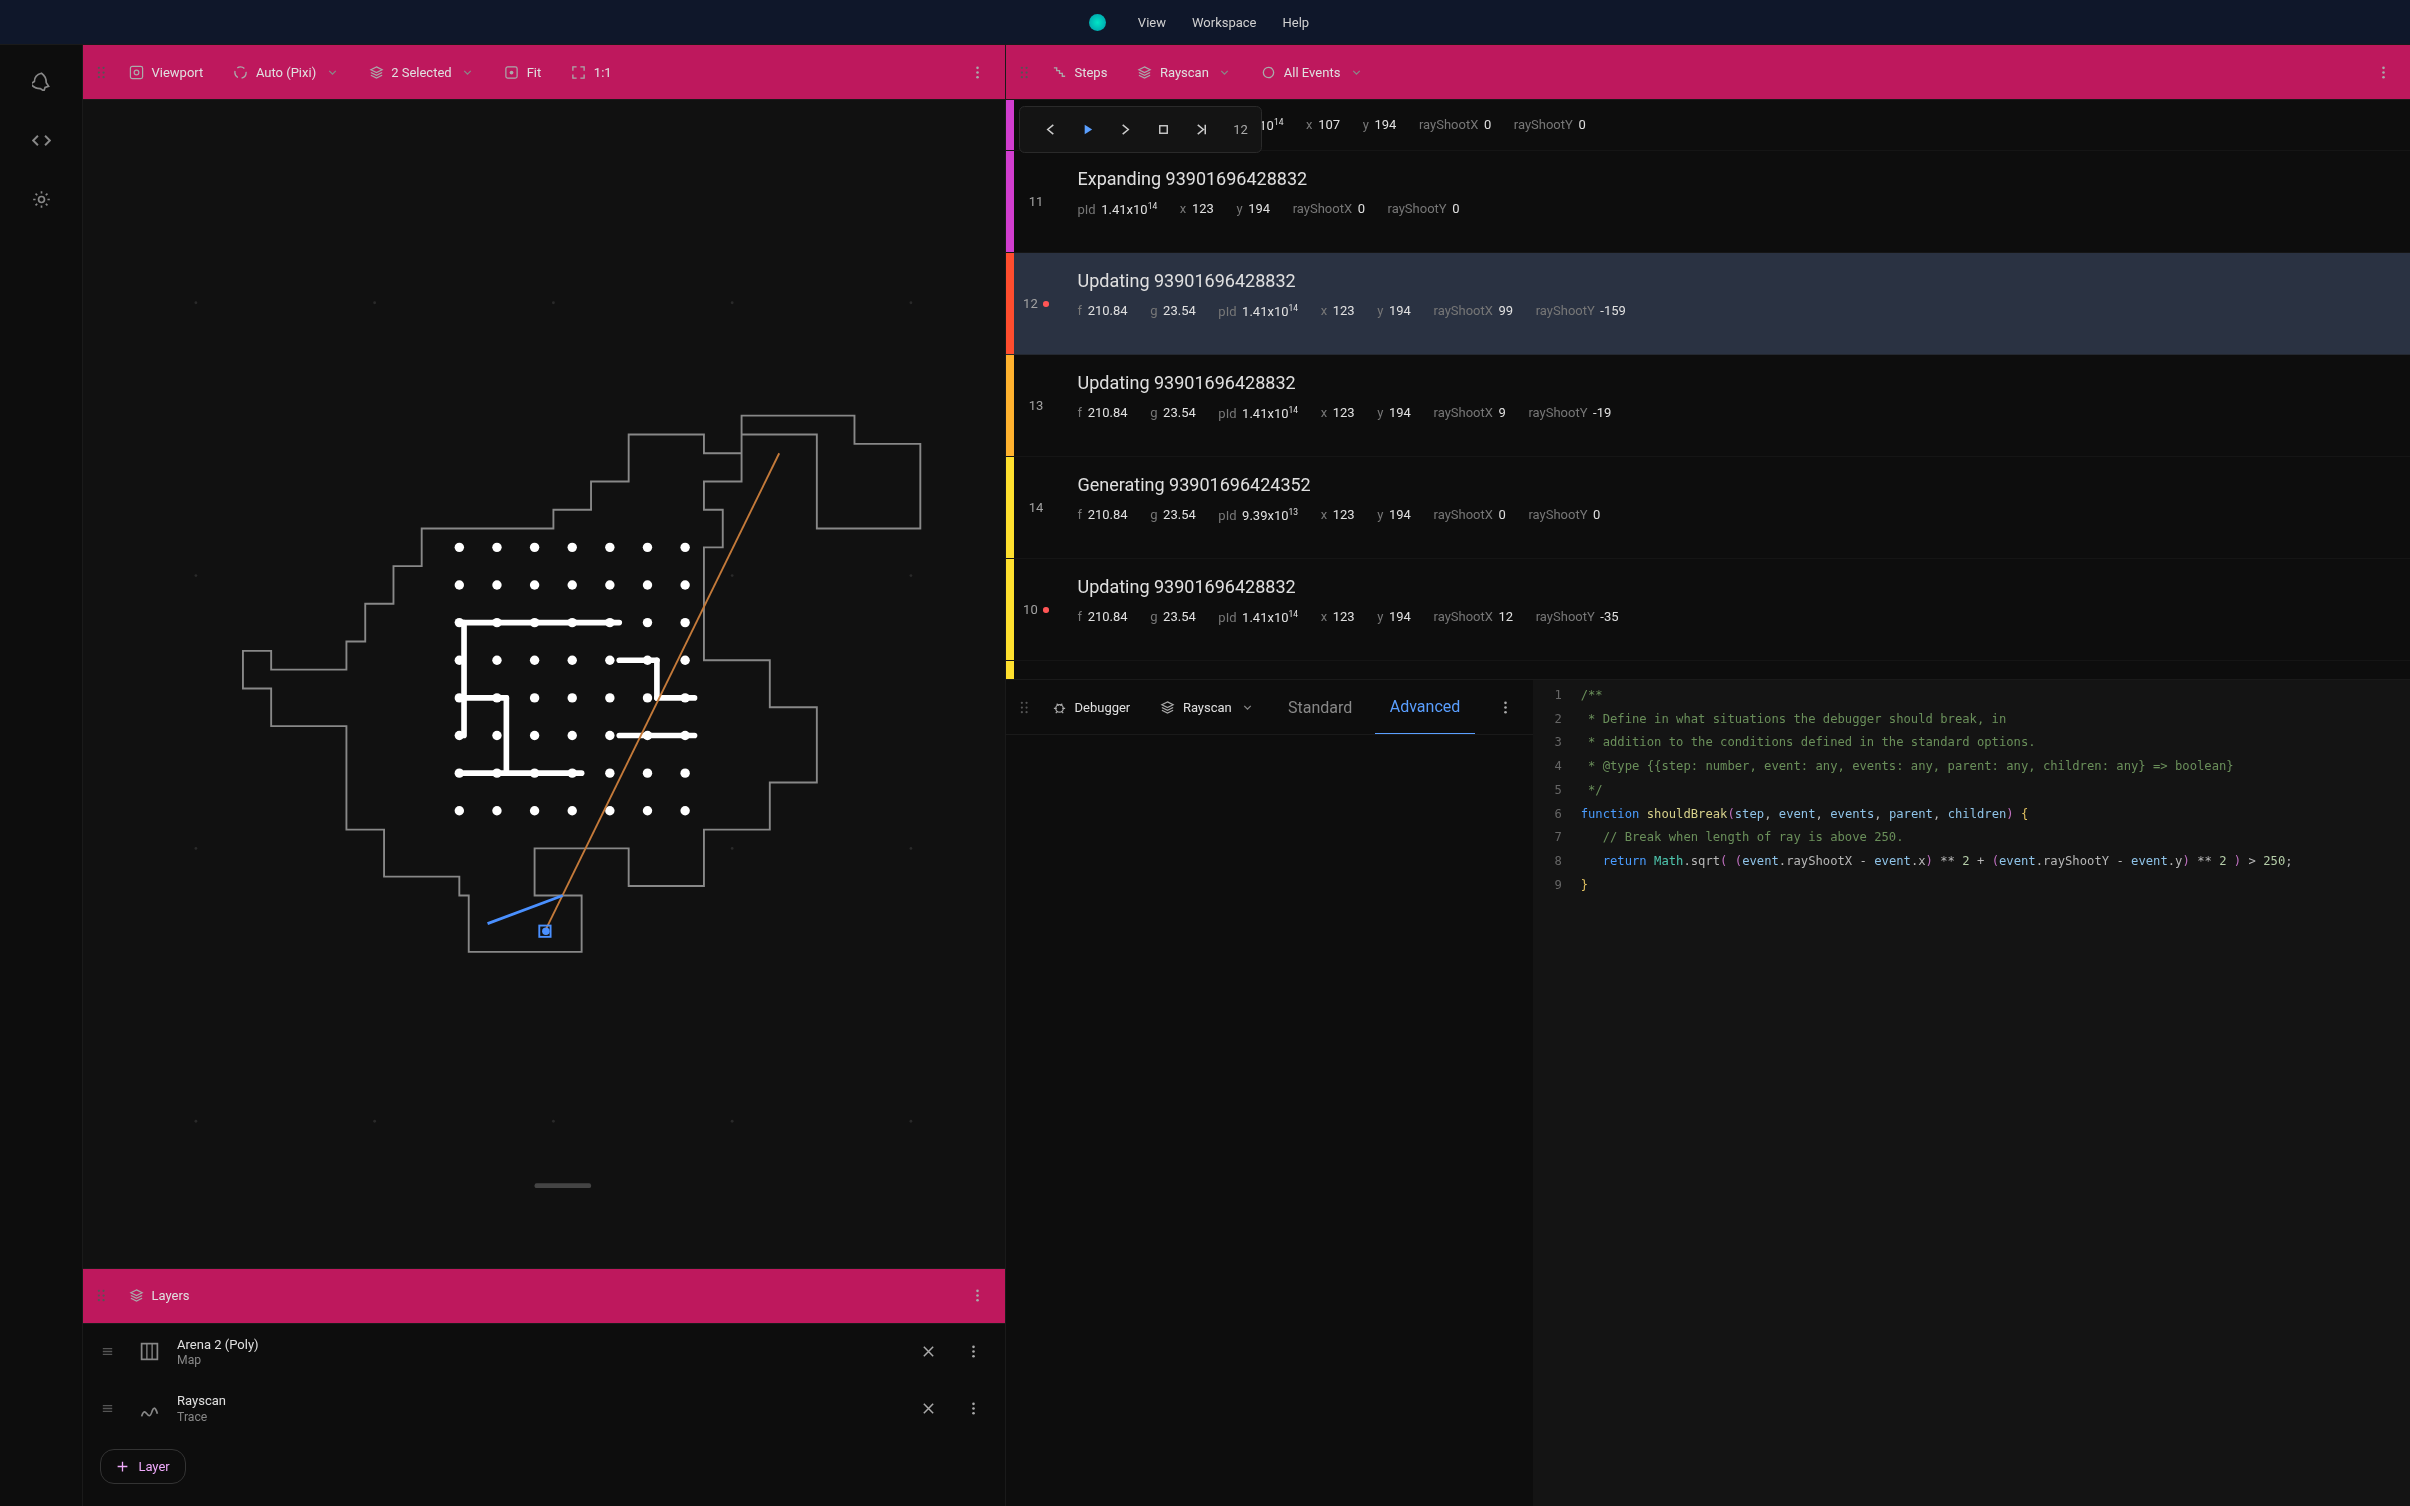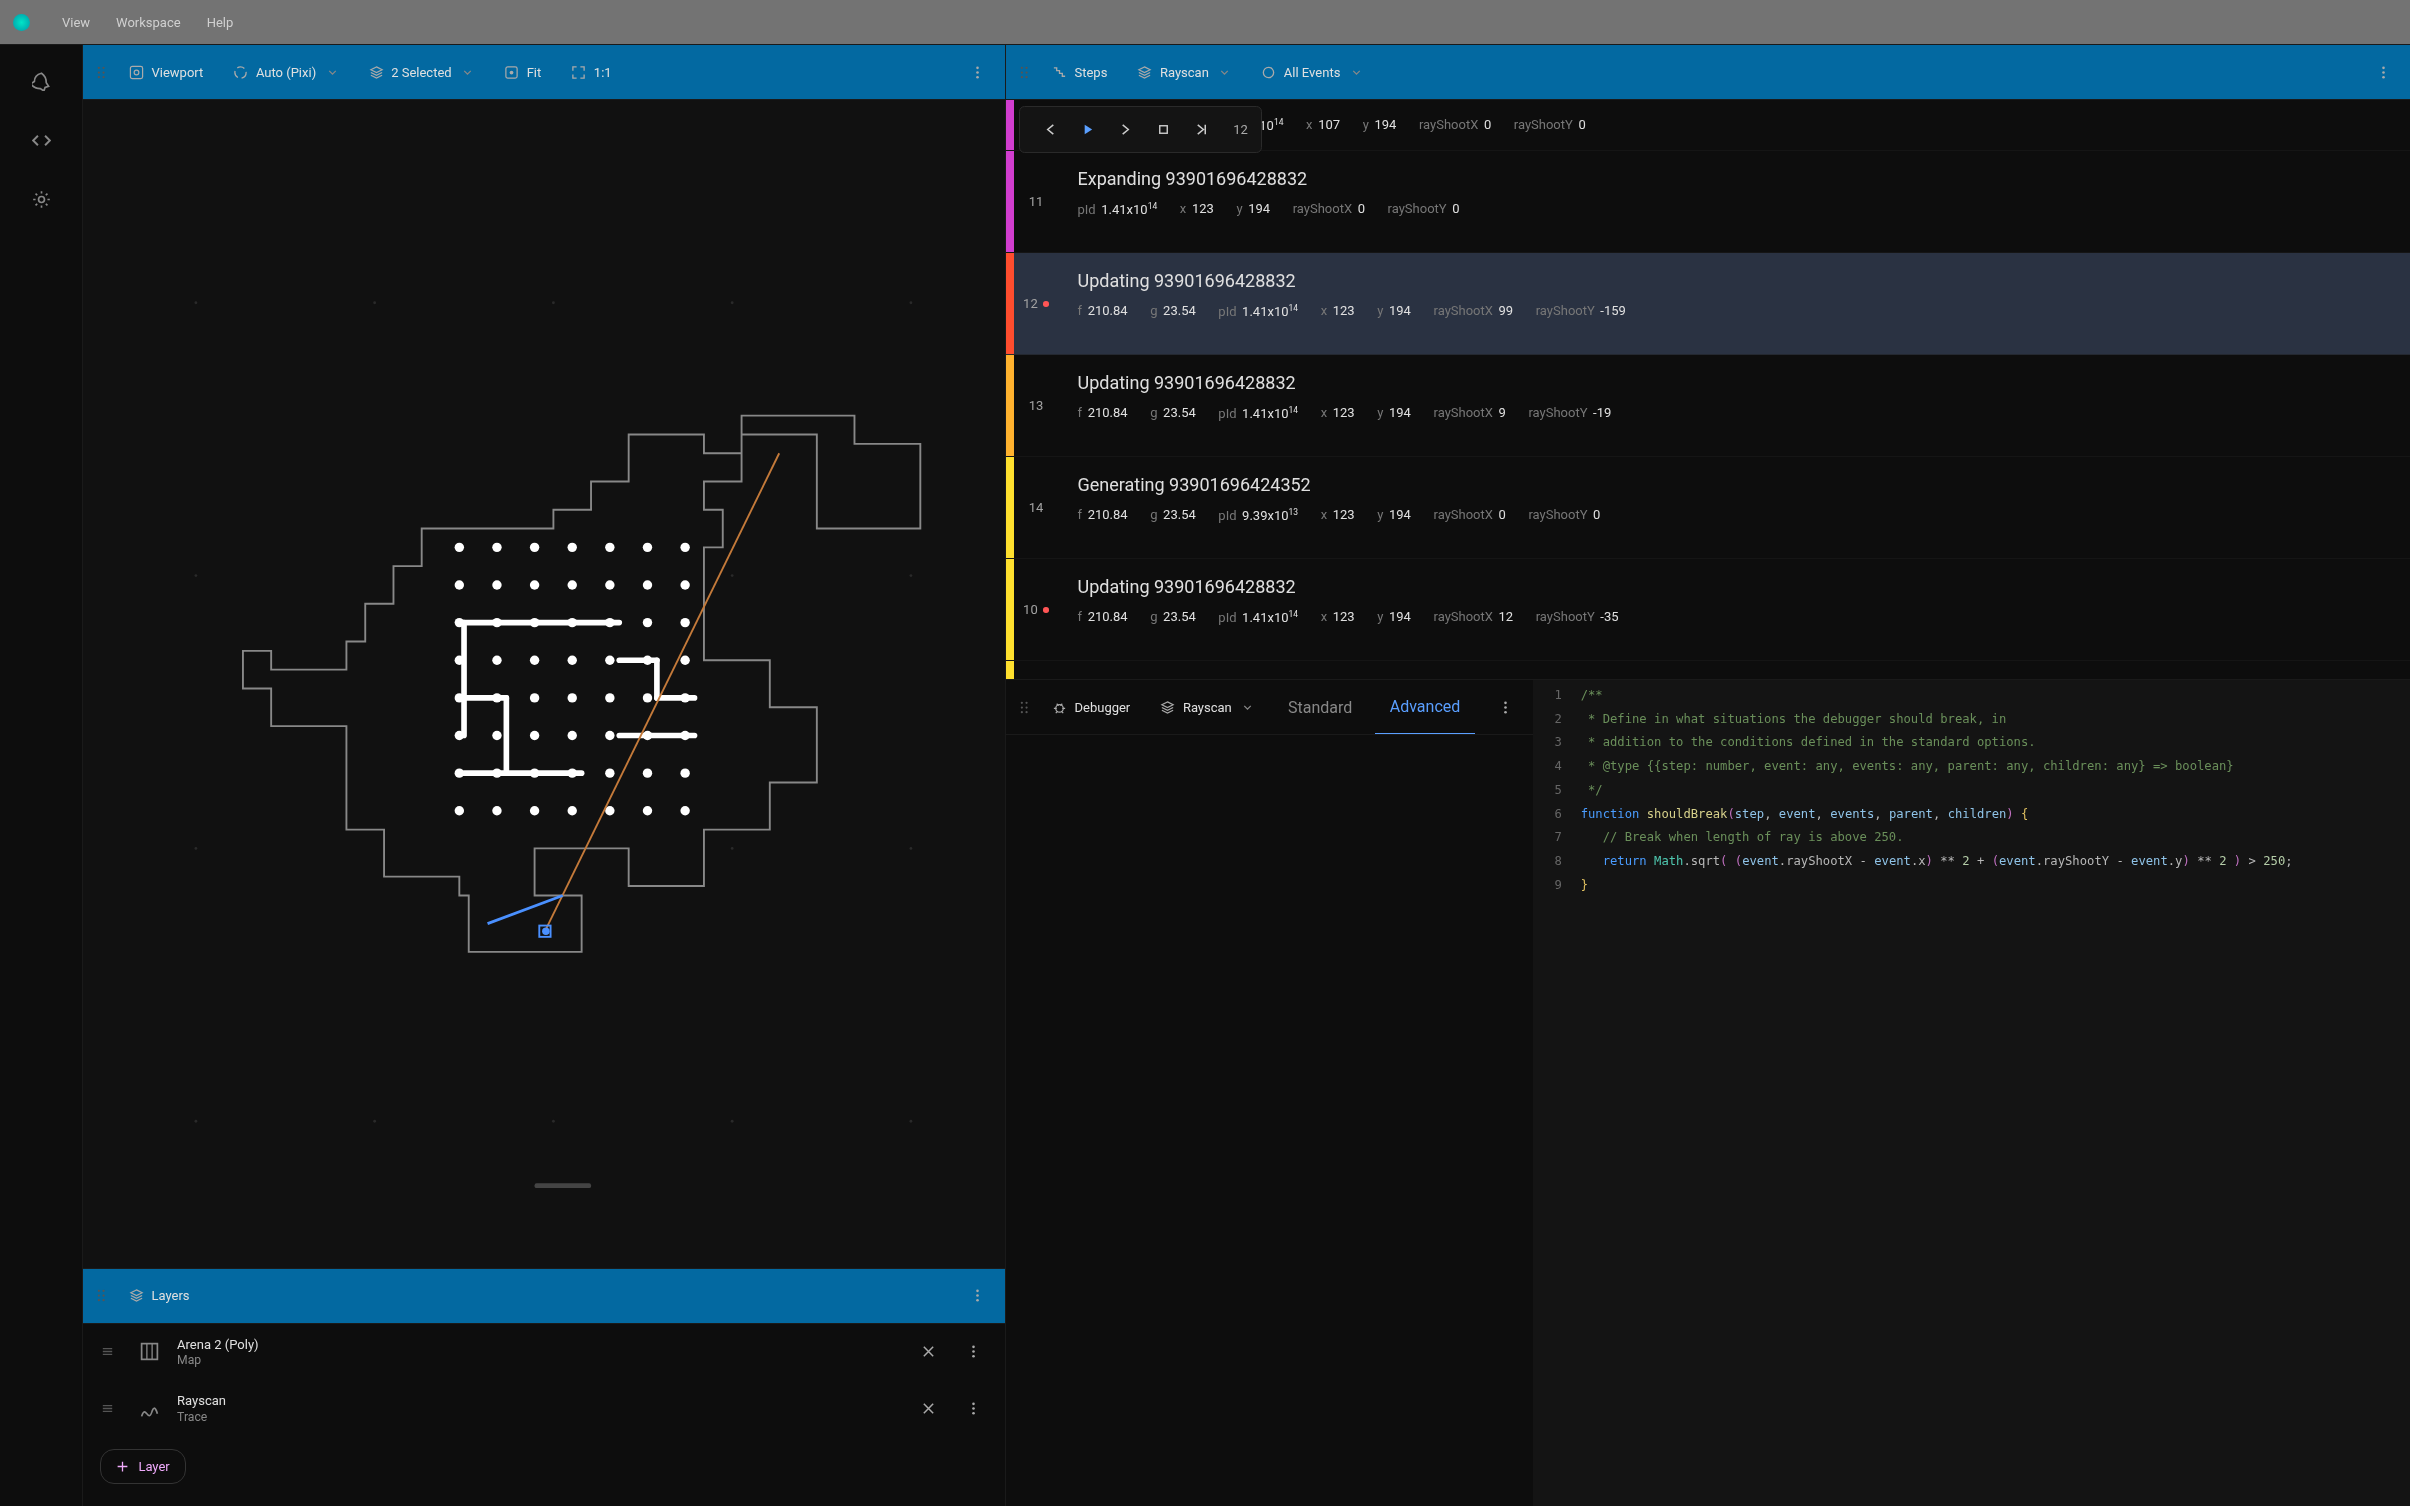"View" .menubar { background: #737373 -> #0f172a; justify-content: none -> center }
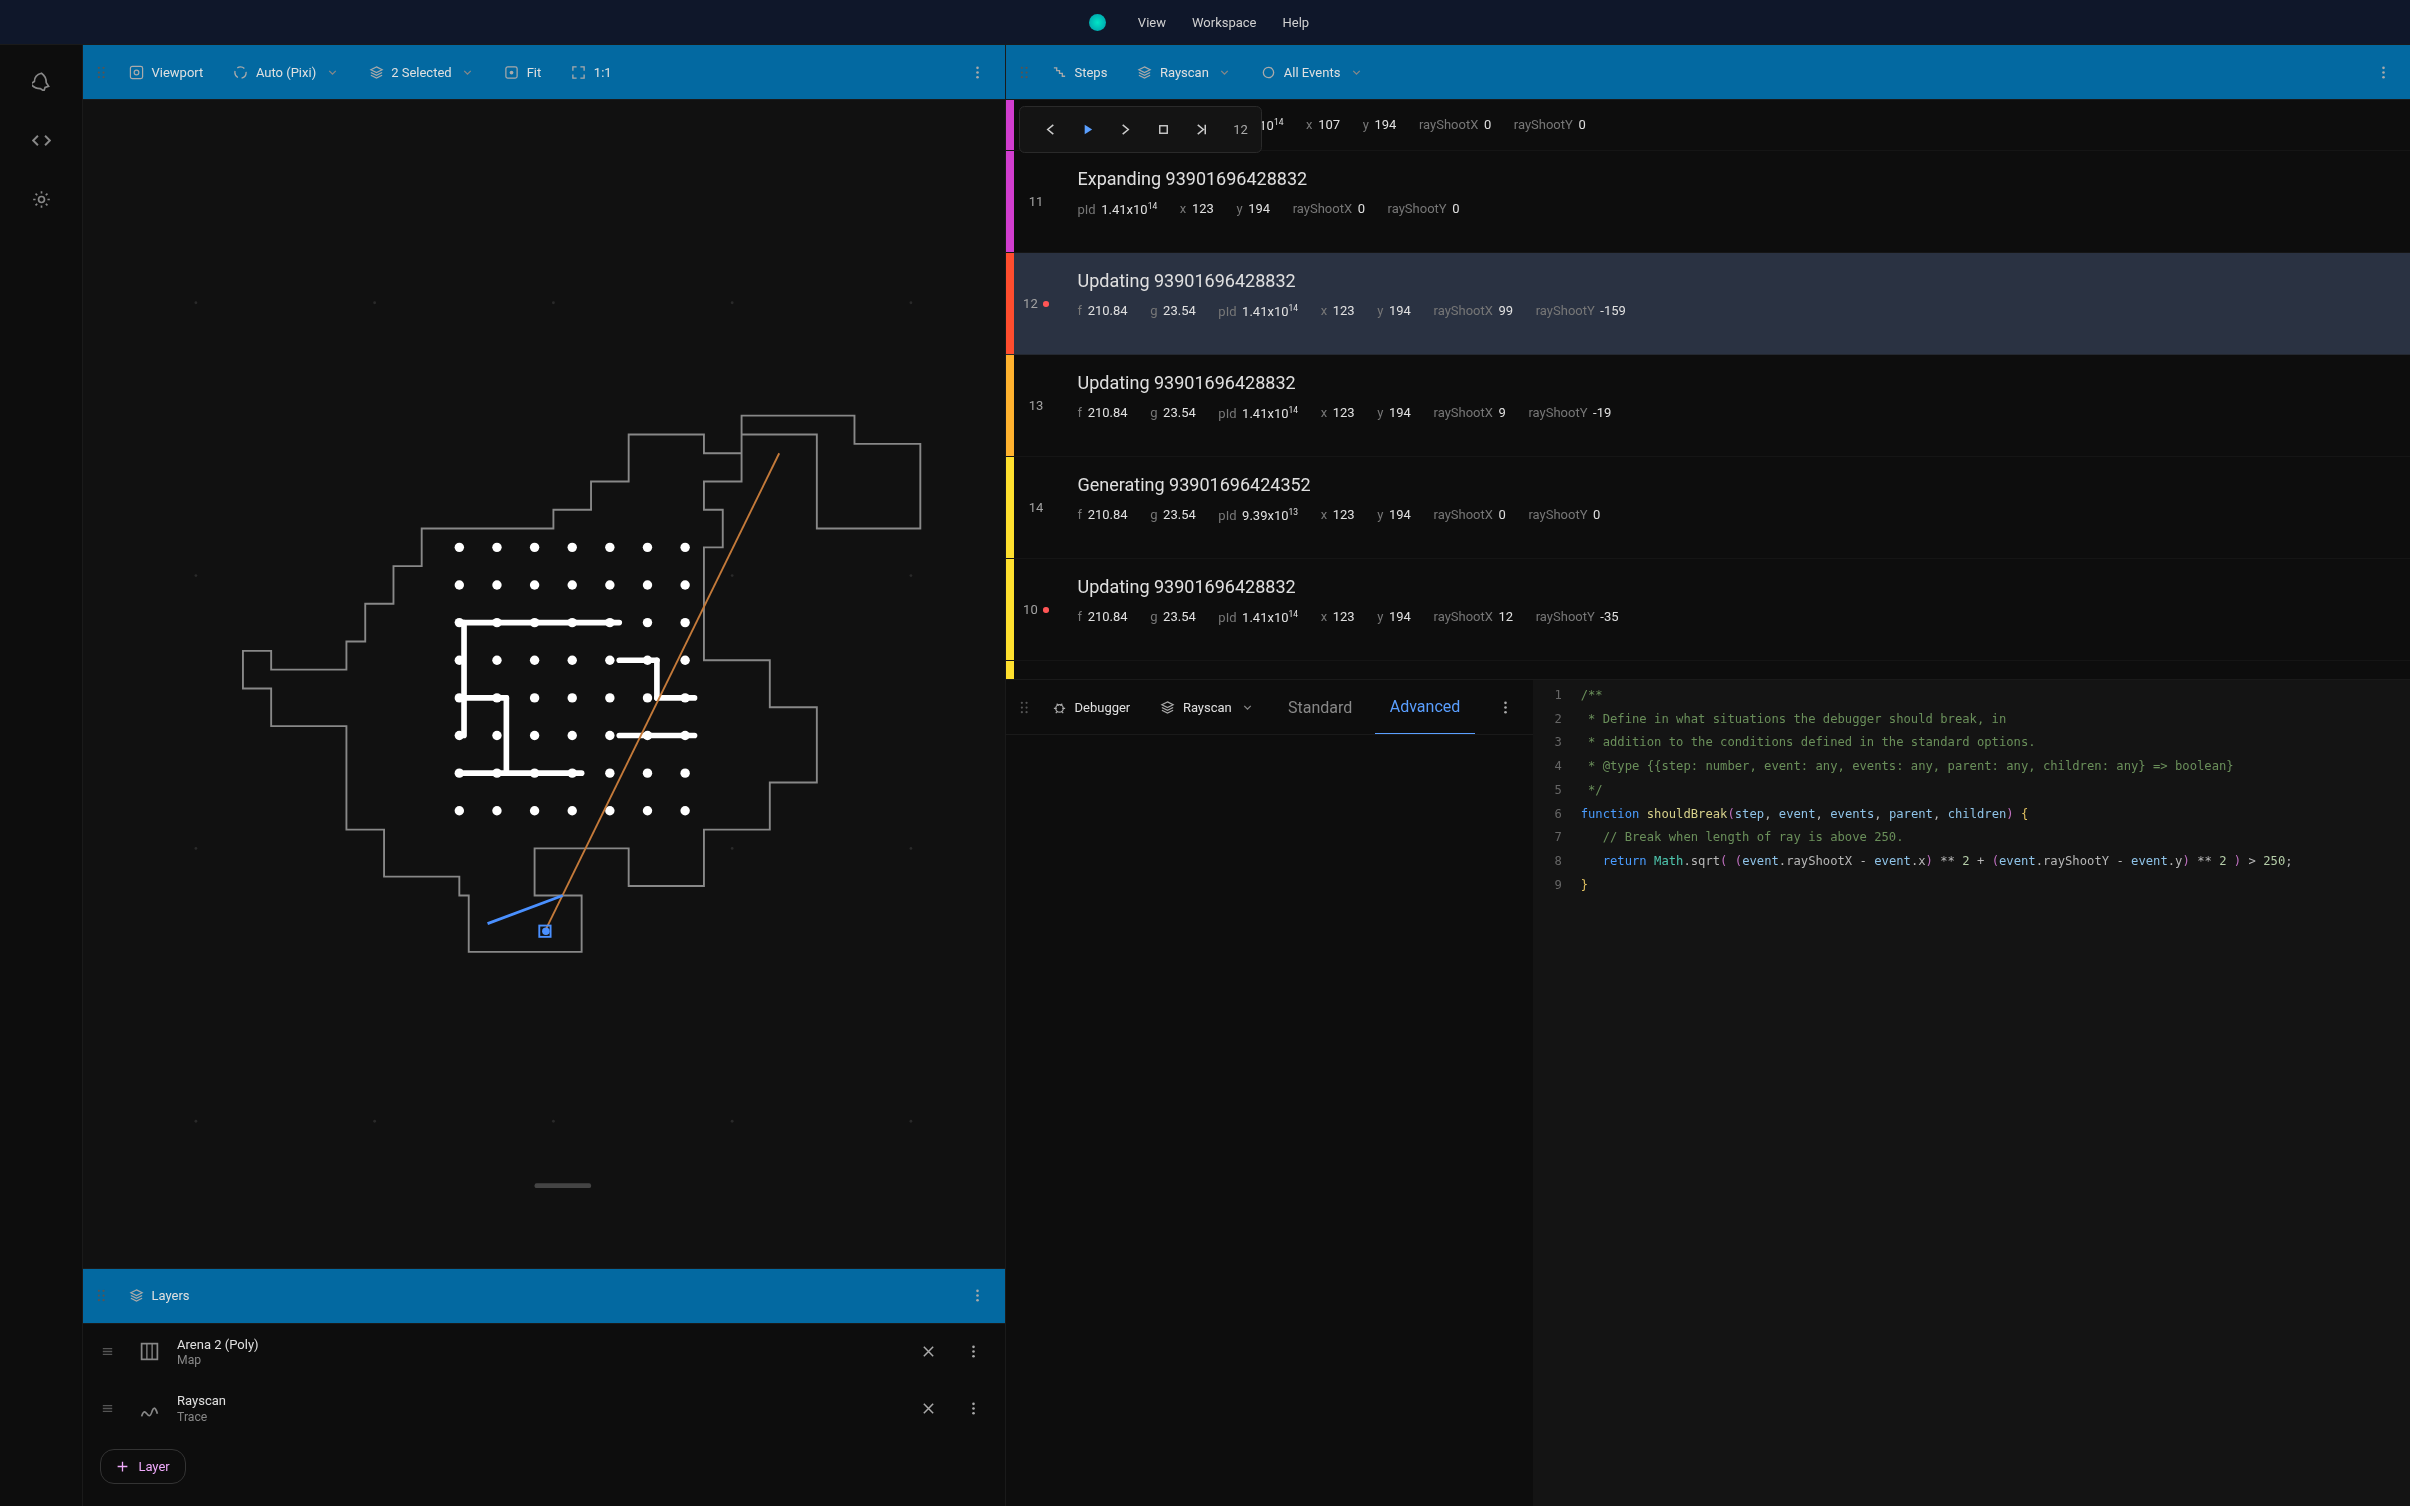"Viewport" .panel-toolbar { background: #0369a1 -> #be185d }
